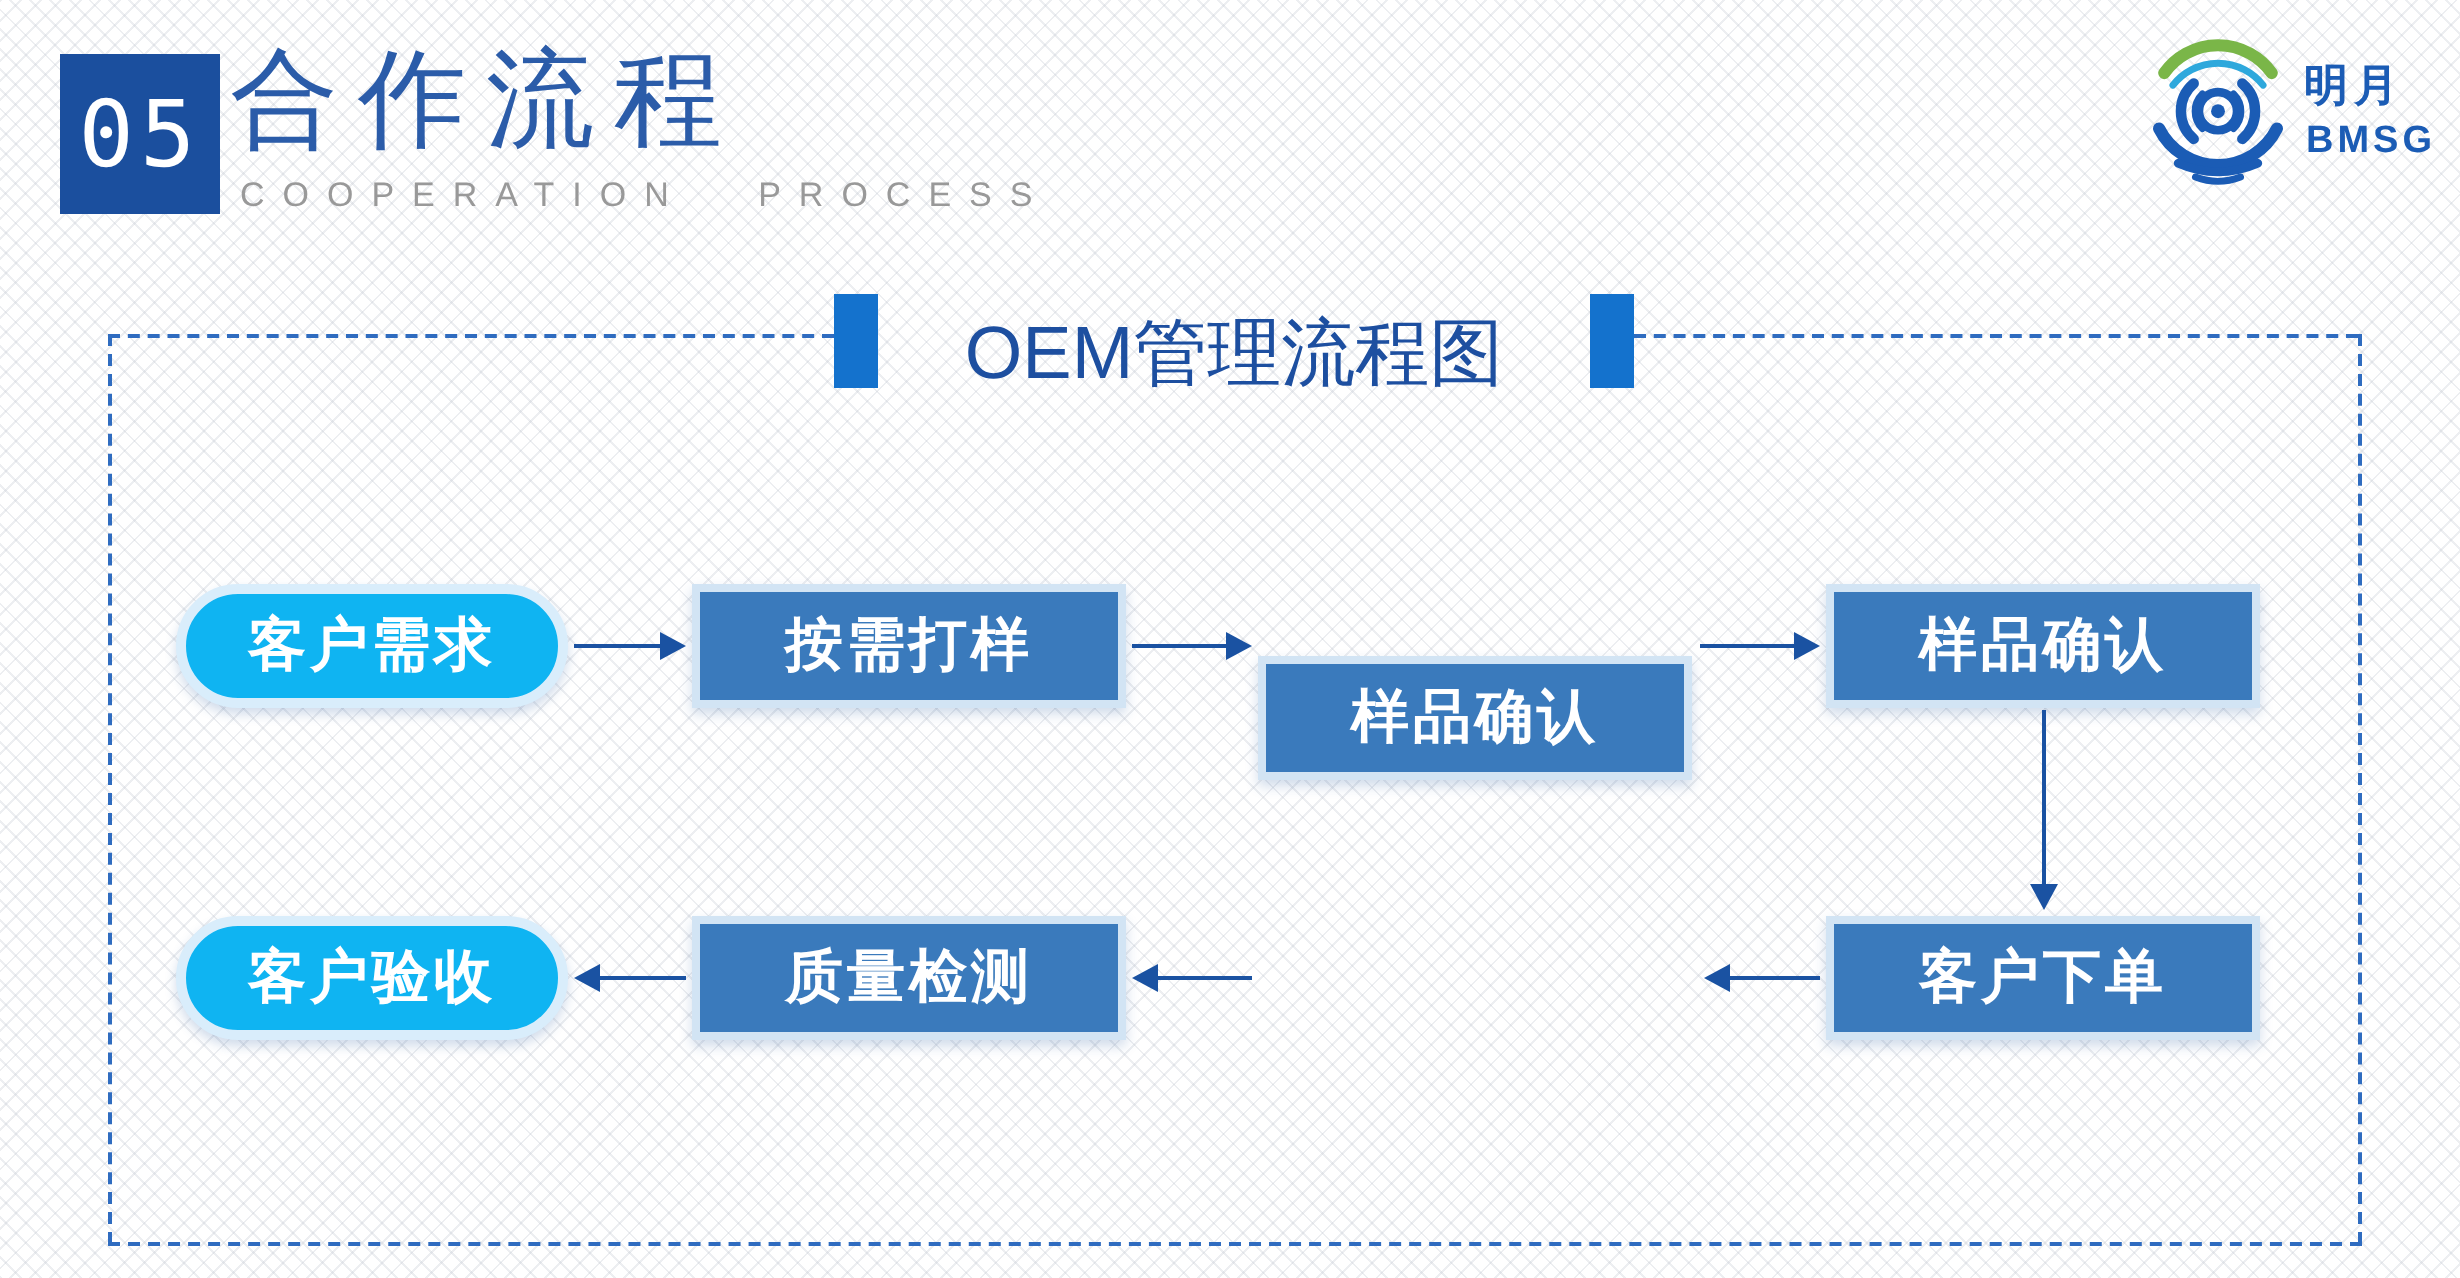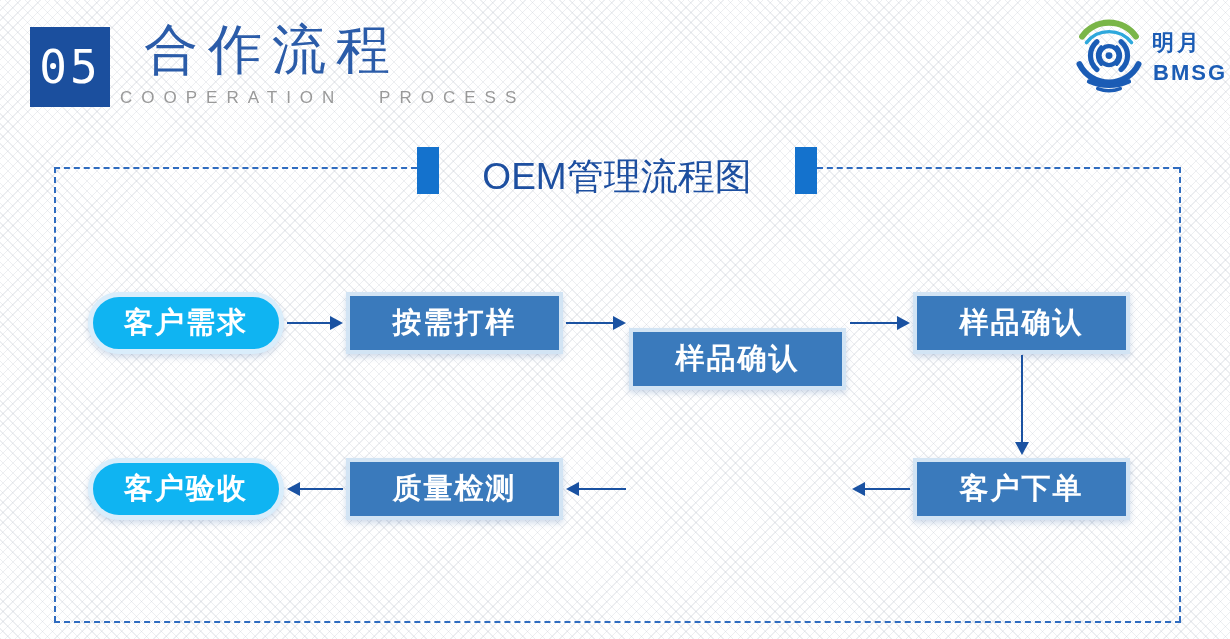"合作流程" .h-title { margin-left: 29px -> none }
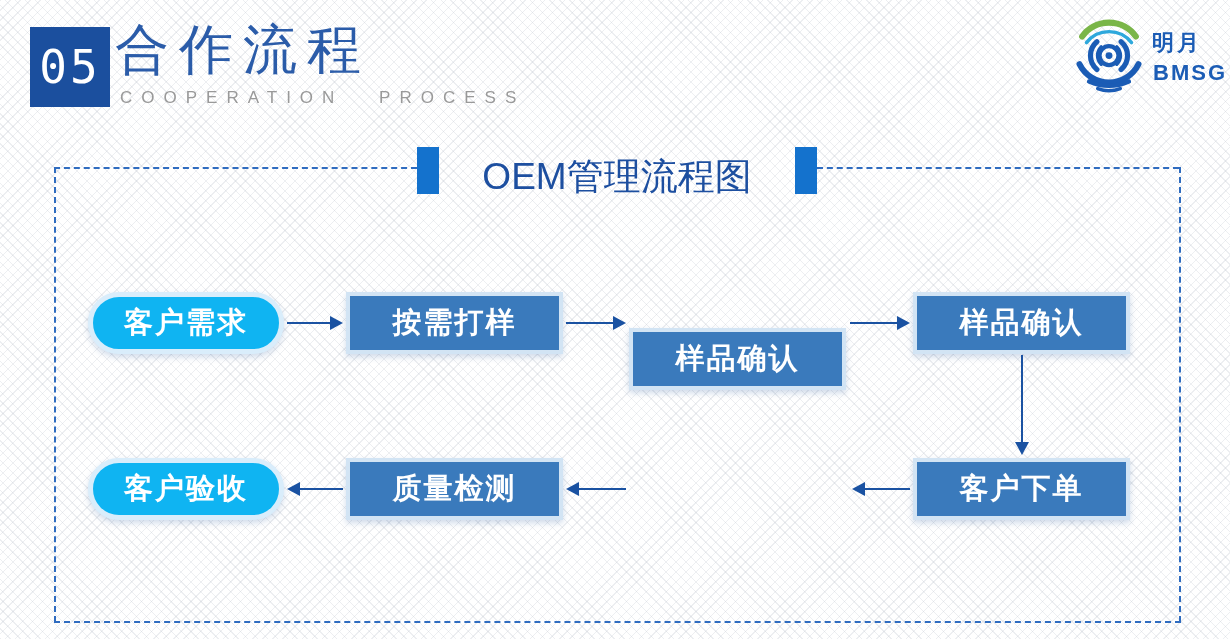"BMSG" .logo-abbr { font-size: 22px -> 19px }
